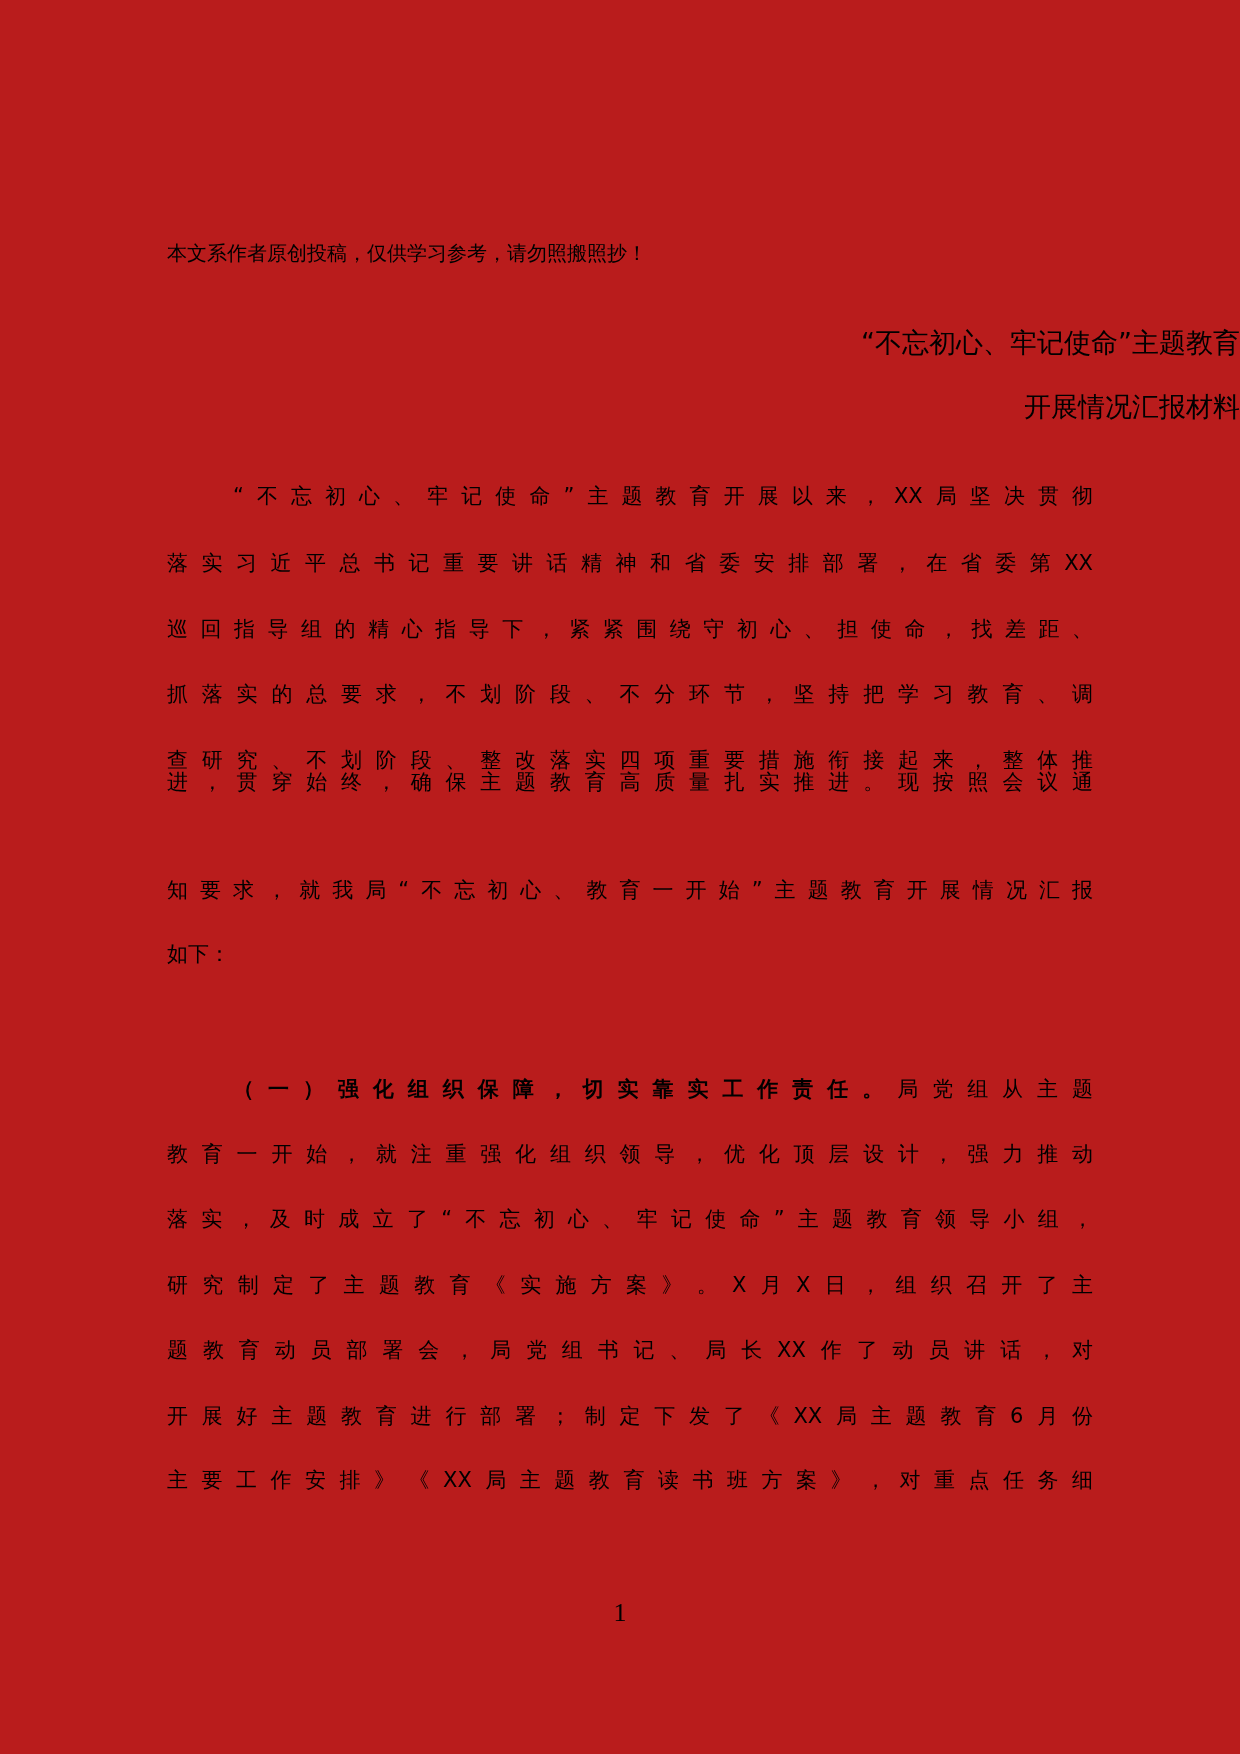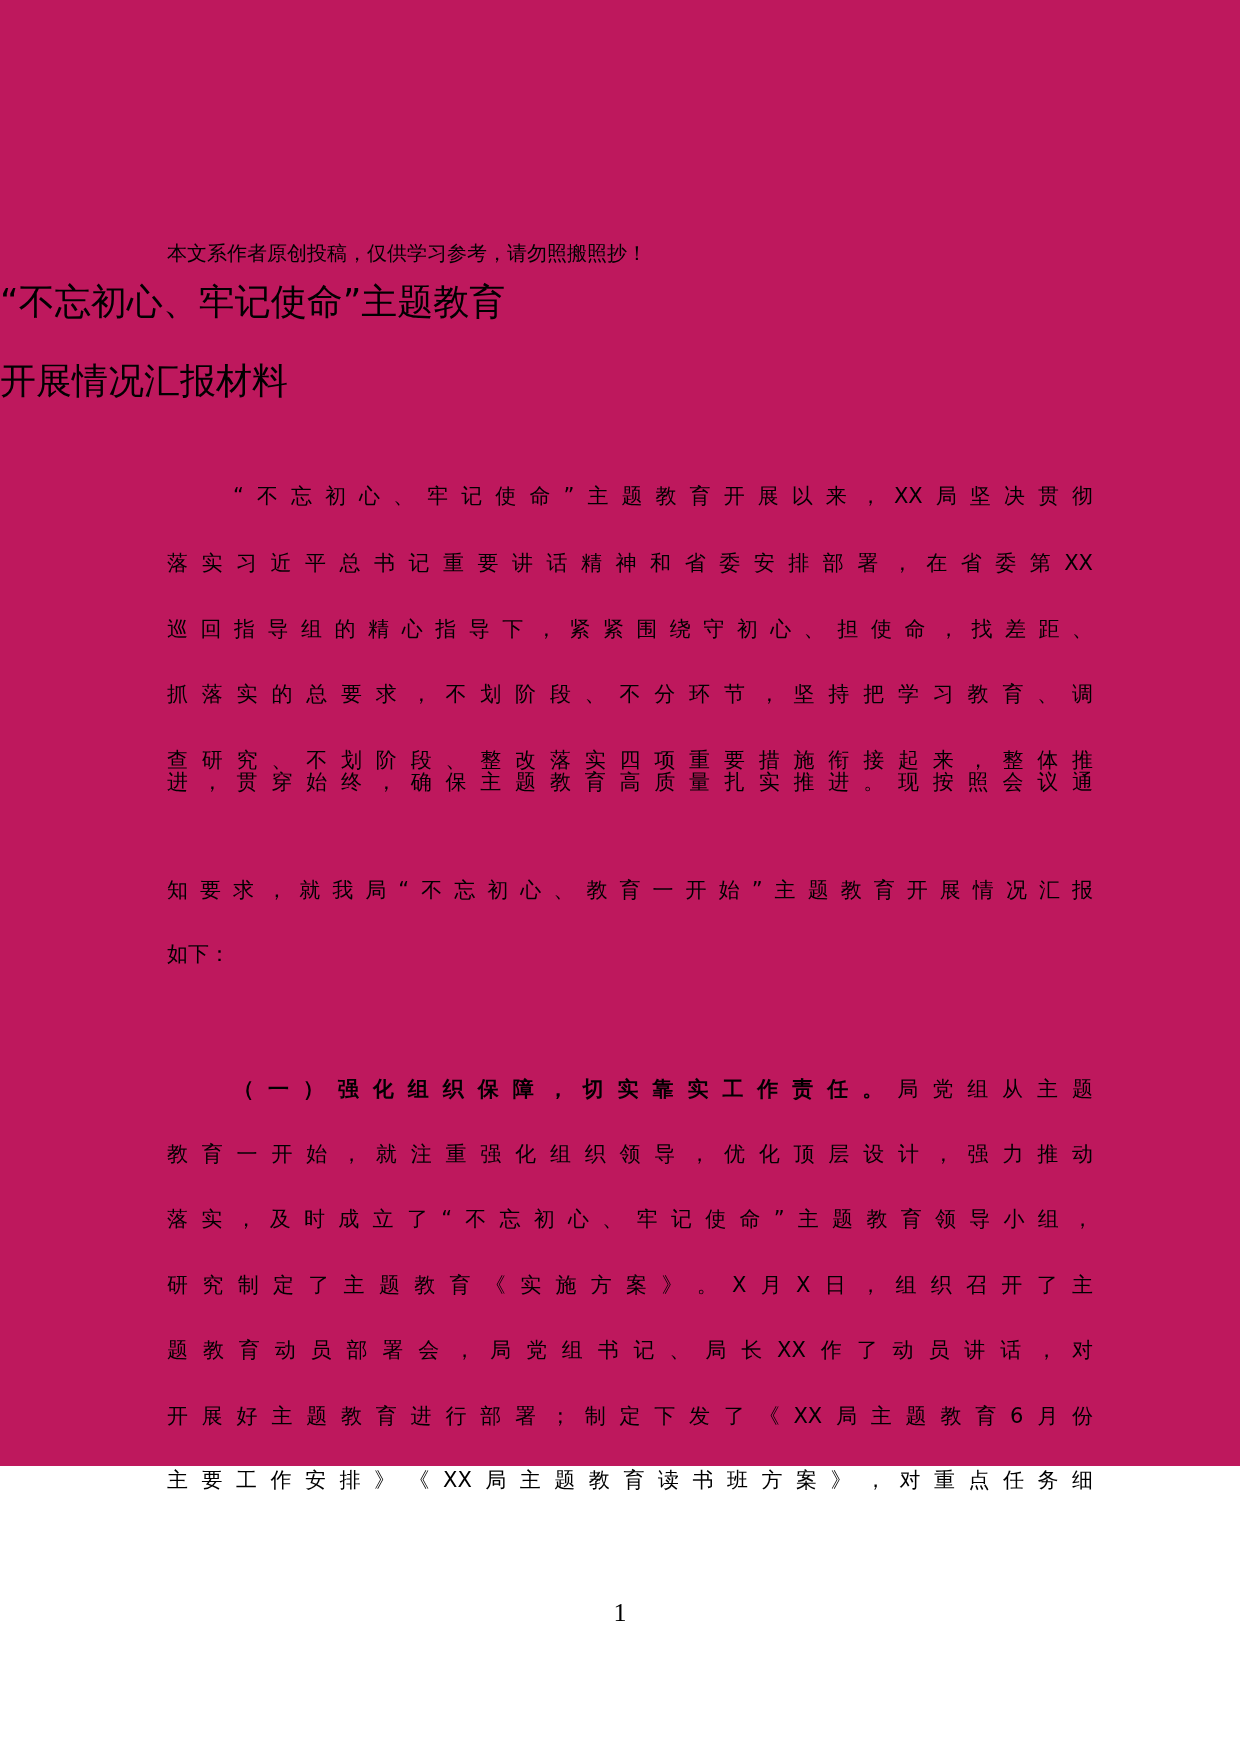"本文系作者原创投稿，仅供学习参考，请勿照搬照抄！" .page { background: #be185d -> #b91c1c; height: 1466px -> 1754px }
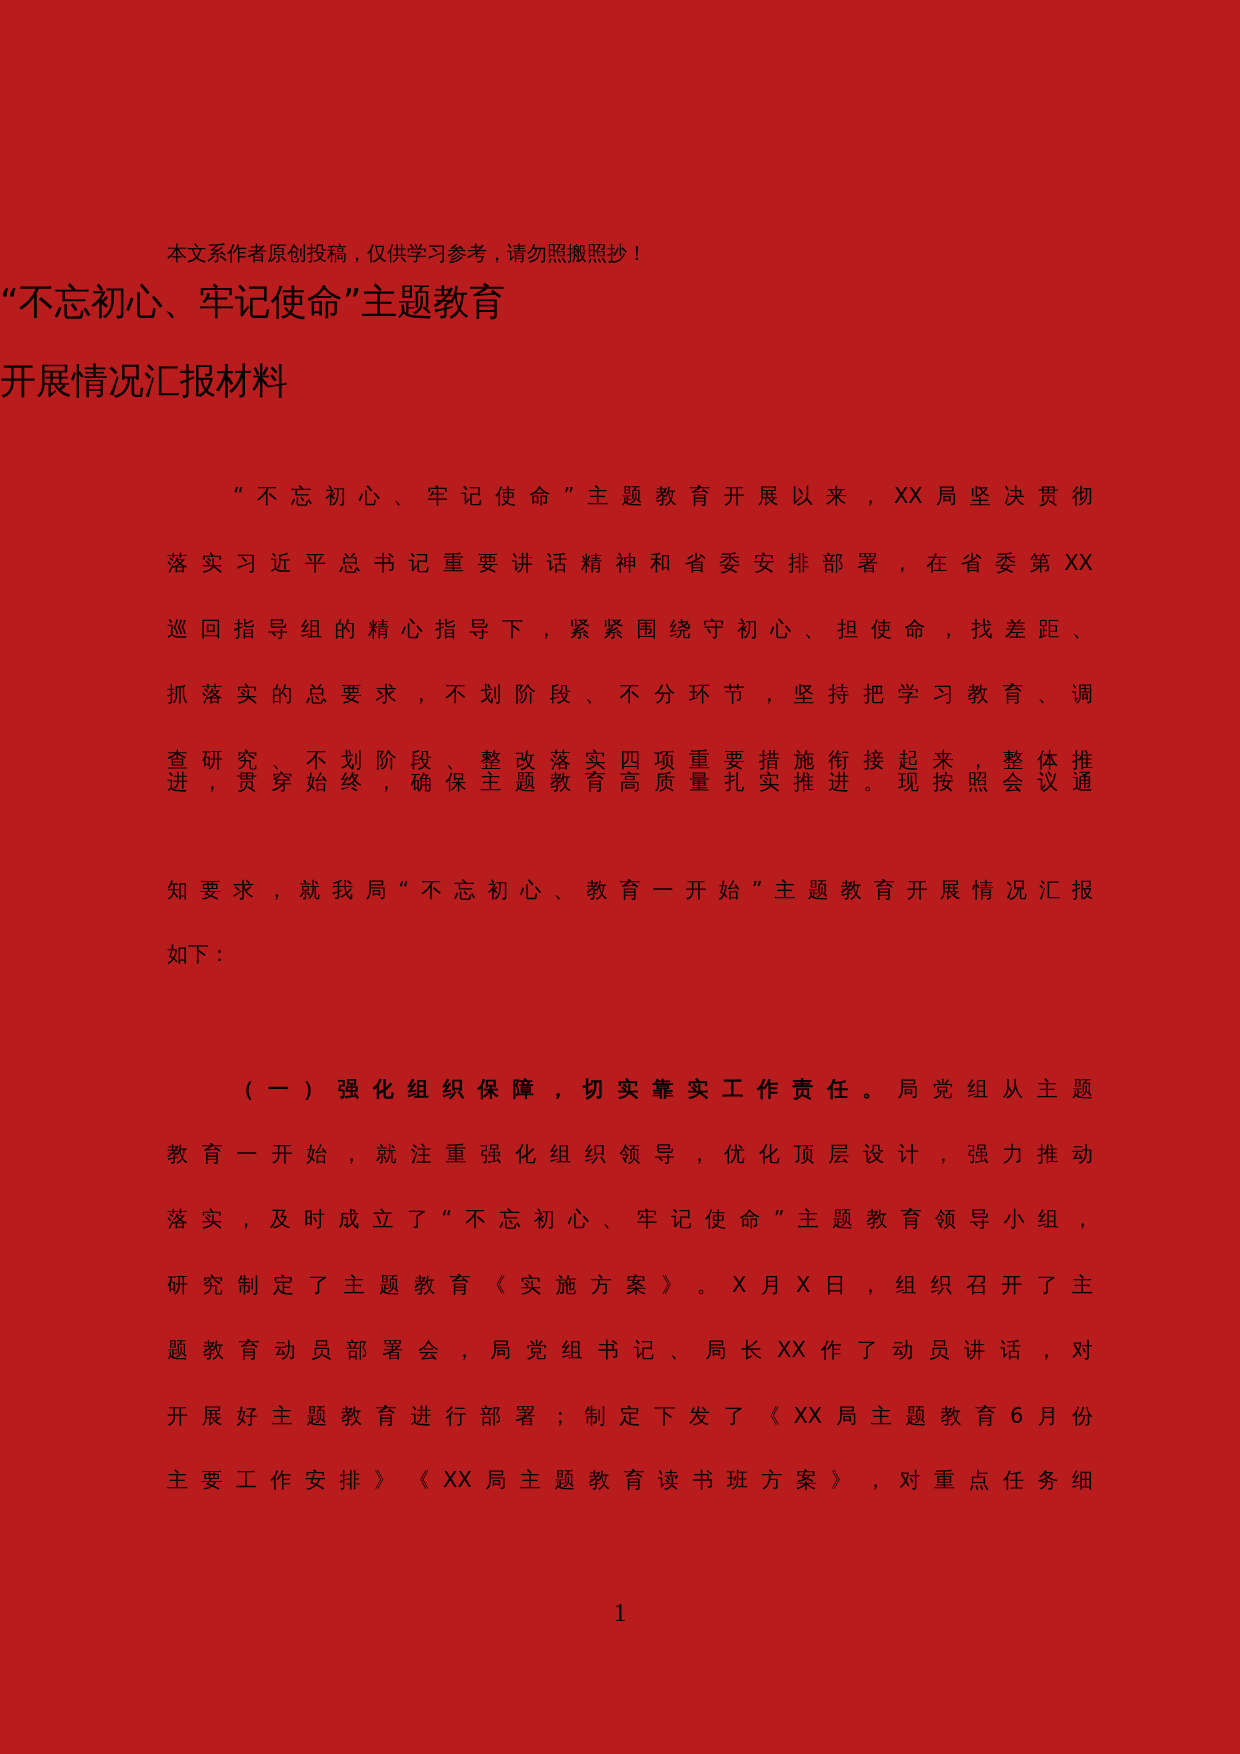"“不忘初心、牢记使命”主题教育" .title { font-size: 36px -> 27px; margin-top: none -> 41px; text-align: left -> right }
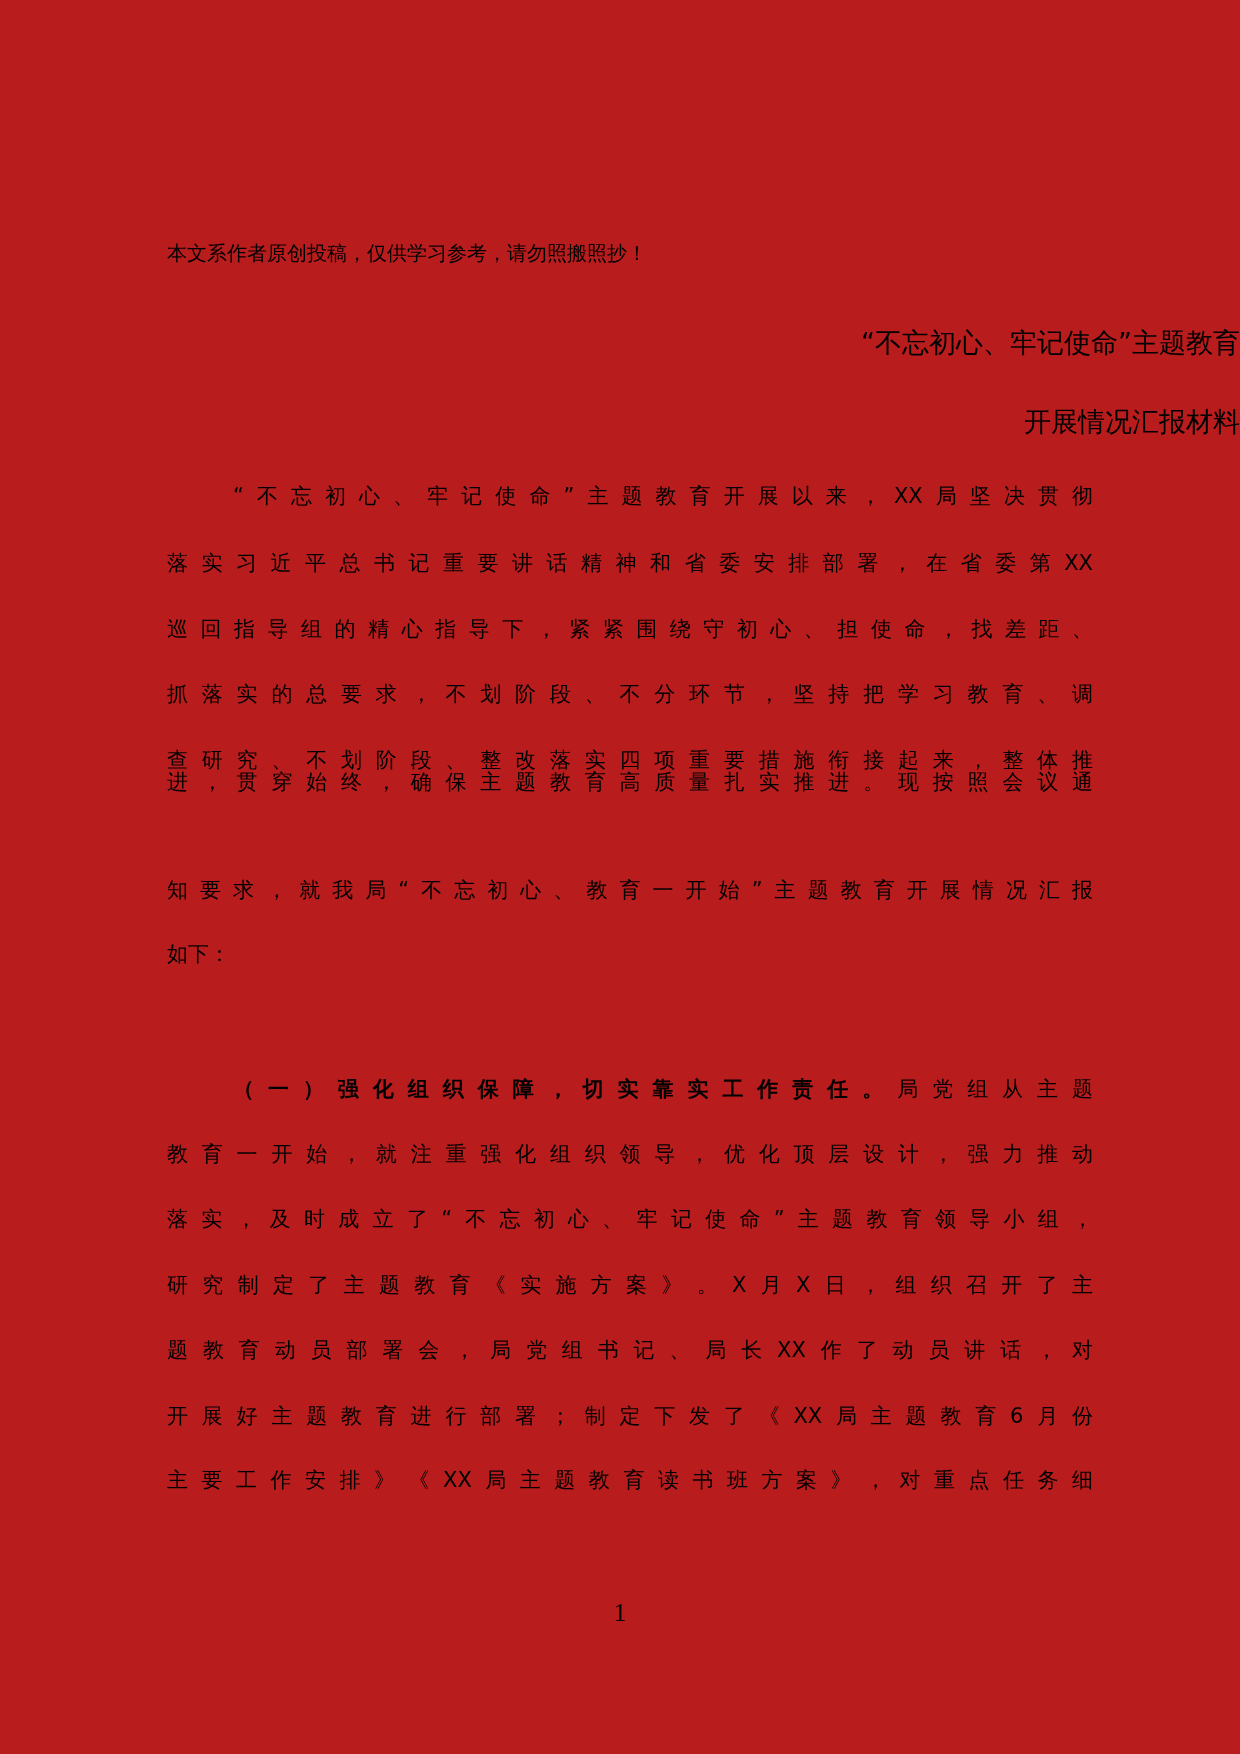"开展情况汇报材料" .title2 { top: 357px -> 342px }
